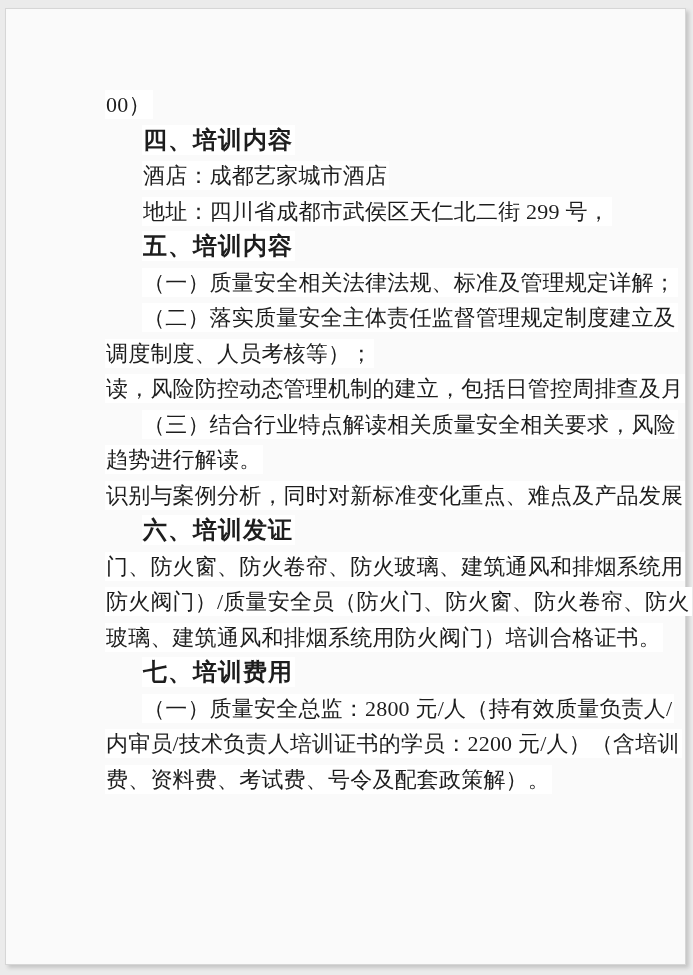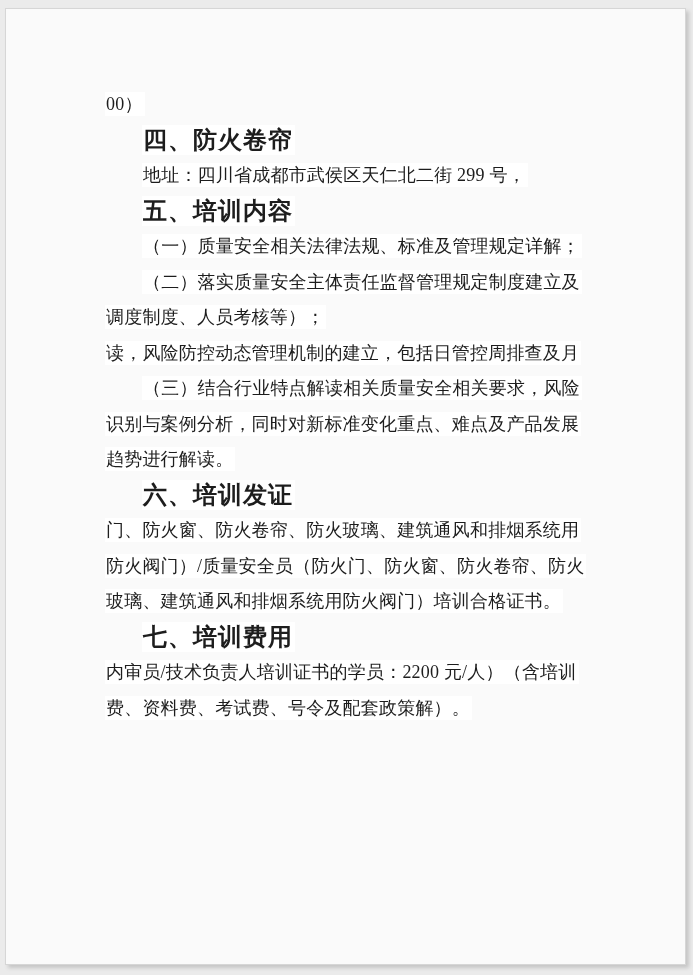"00）" .line { font-size: 18px -> 22px }
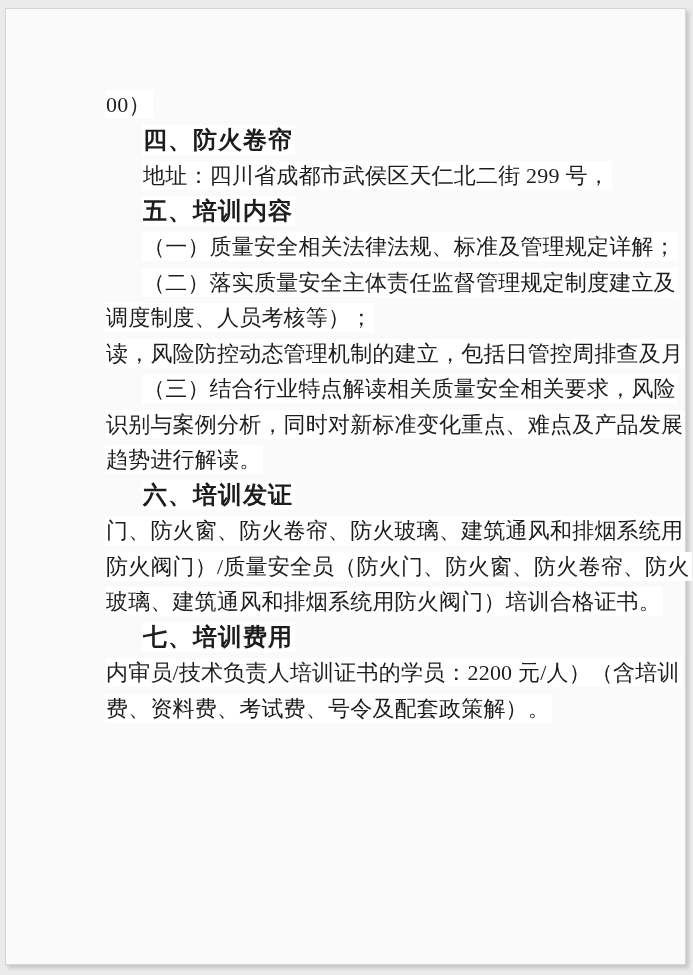"四、防火卷帘" span.hl { text: 防火卷帘 -> 培训内容 }
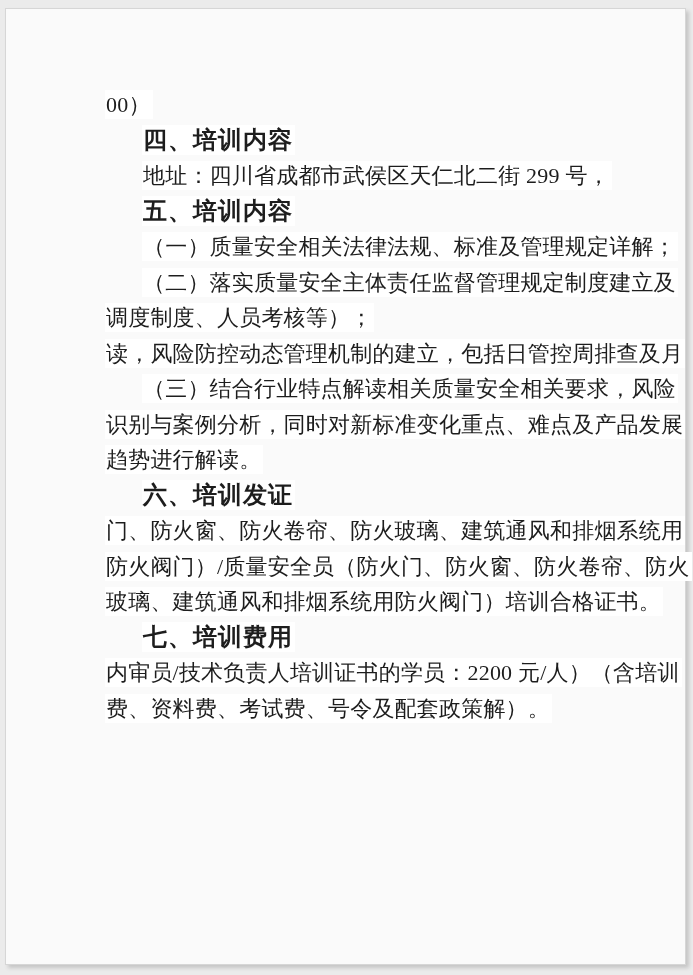"酒店：成都艺家城市酒店" div.line { html: none -> <div><span>酒店：成都艺家城市酒店</span></div> }
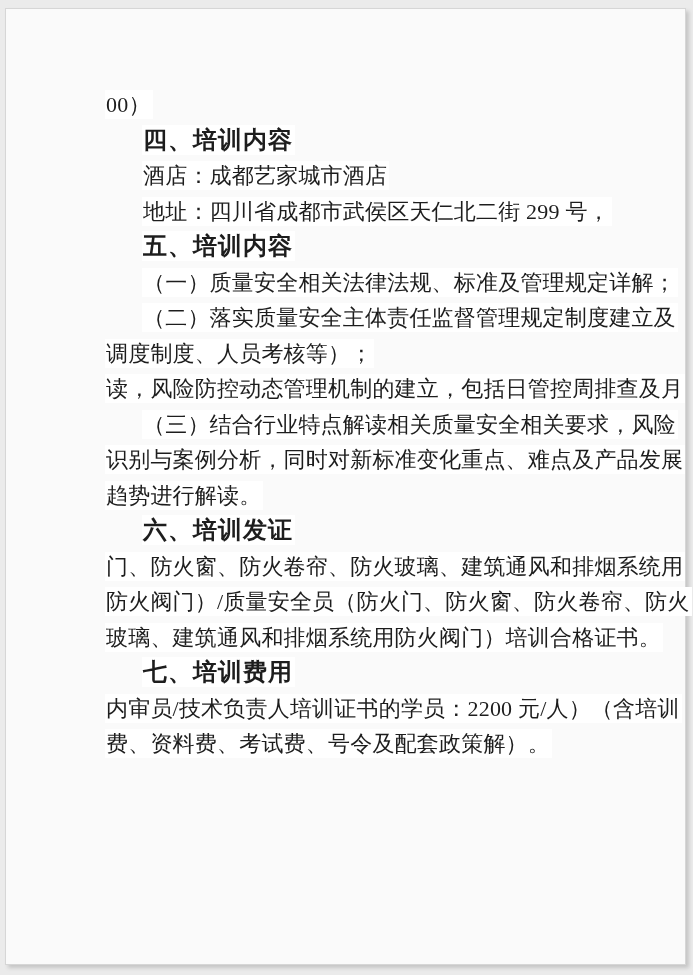"识别与案例分析，同时对新标准变化重点、难点及产品发展" div.line { order: before "趋势进行解读。" -> after "趋势进行解读。" }
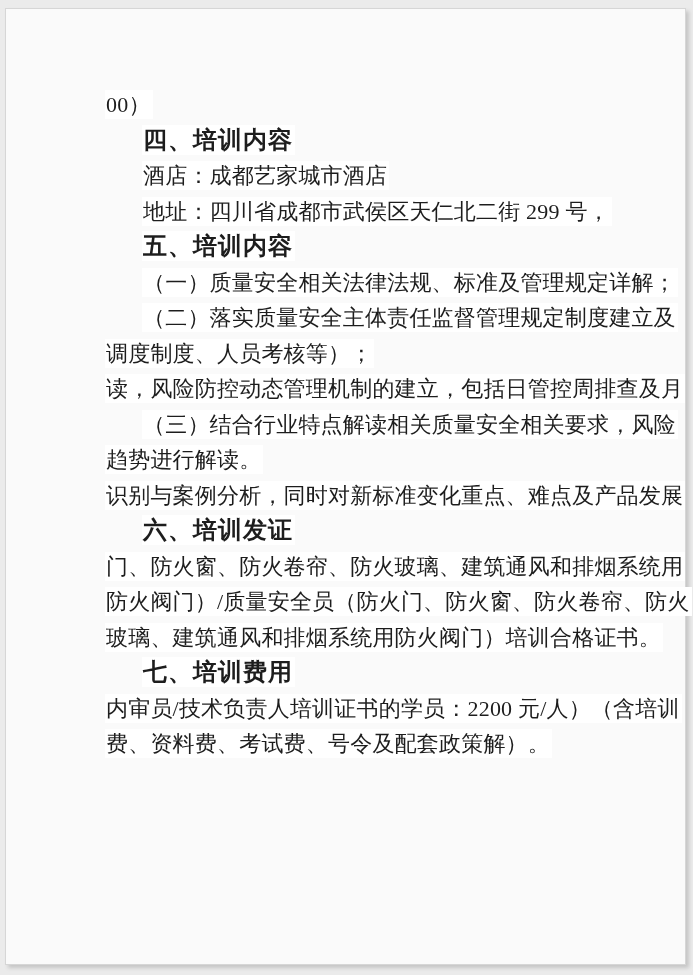"（一）质量安全总监：2800 元/人（持有效质量负责人/" div.line { html: none -> <div><span>（一）质量安全总监：2800 元/人（持有效质量负责人/</span></div> }
